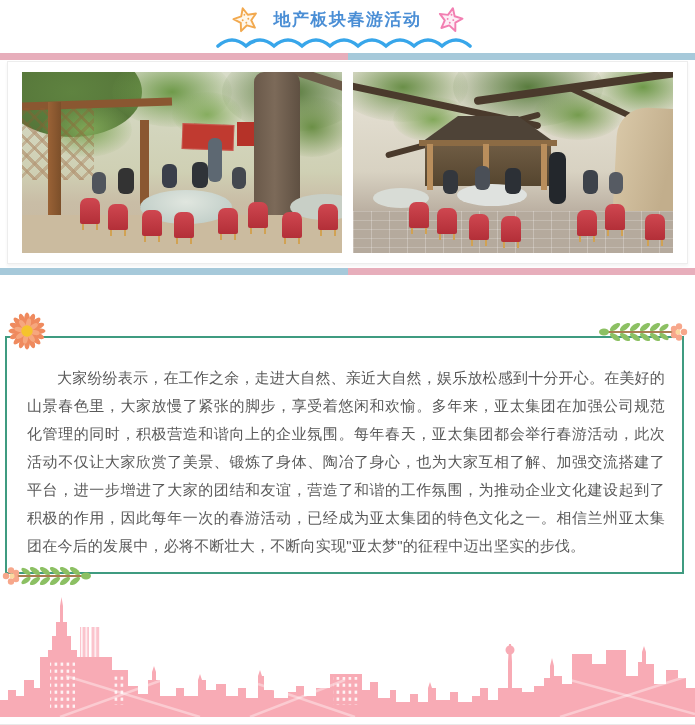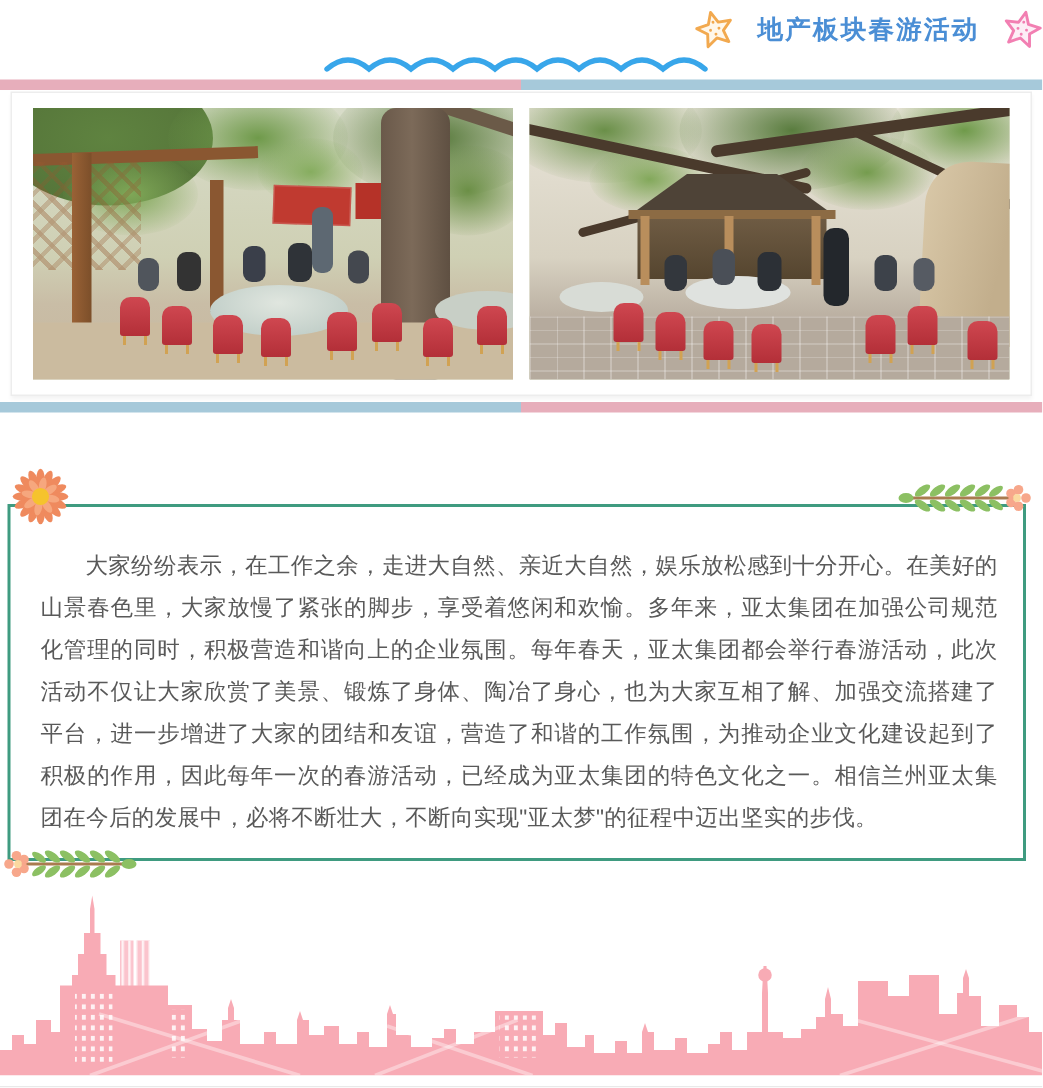"地产板块春游活动" .title-row { justify-content: flex-end -> center }
